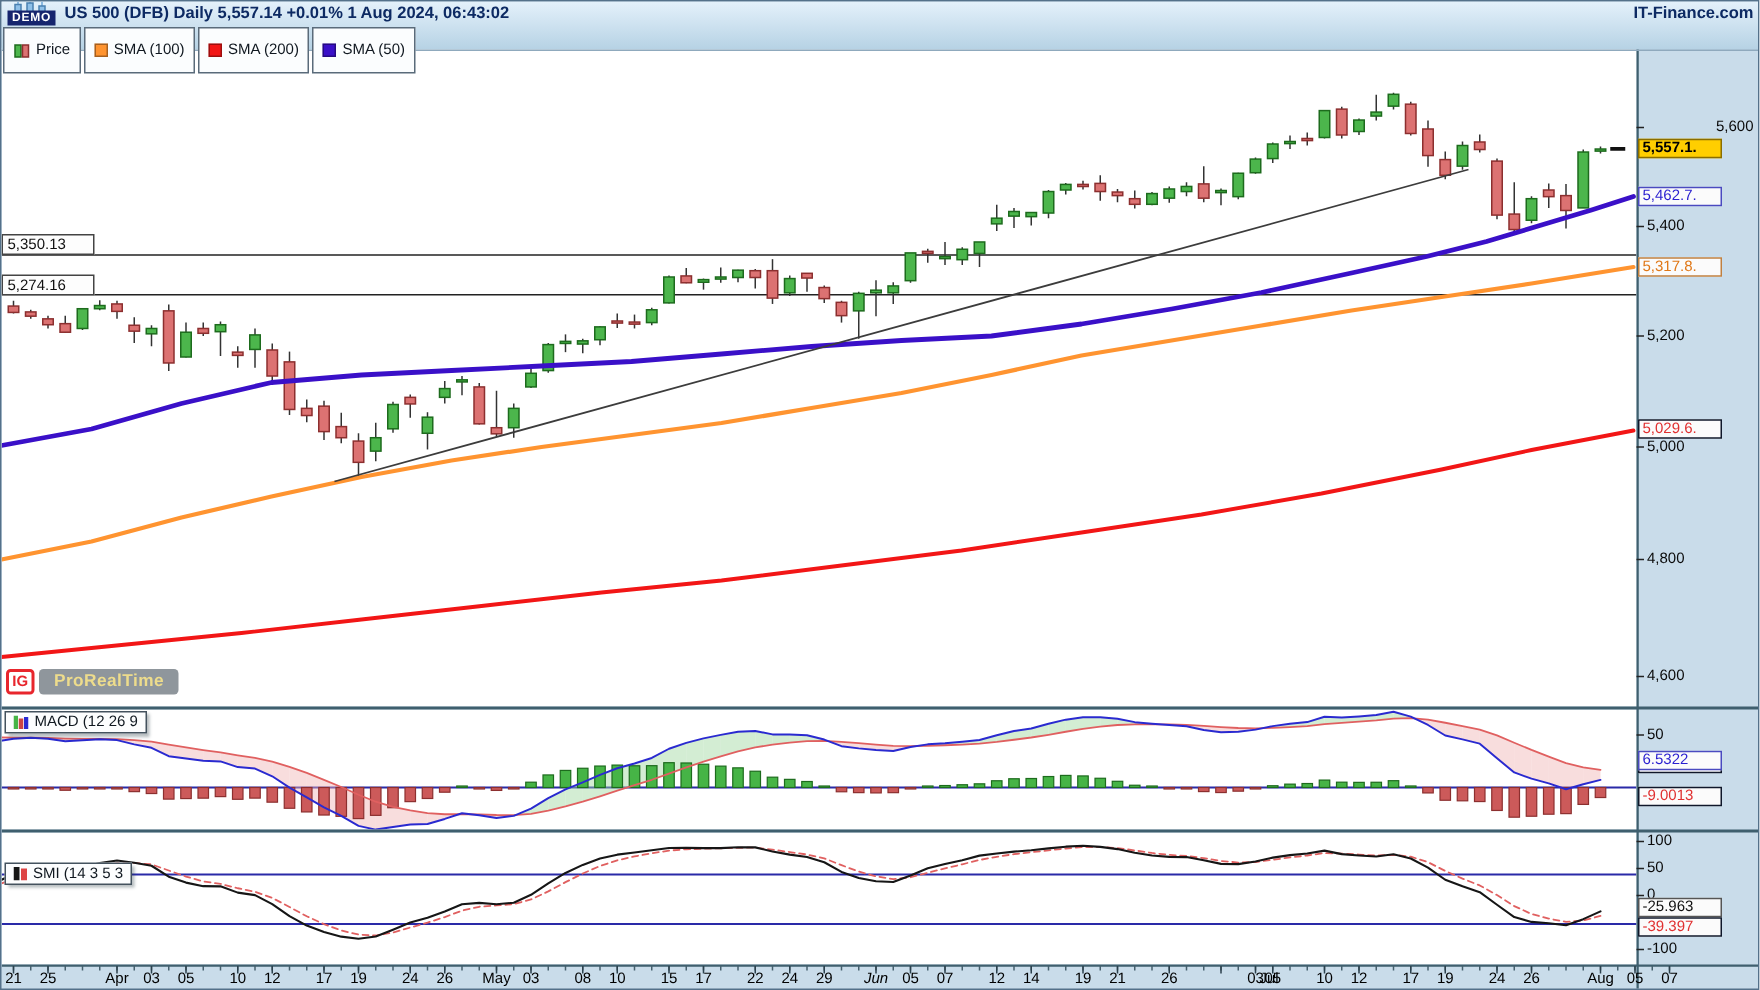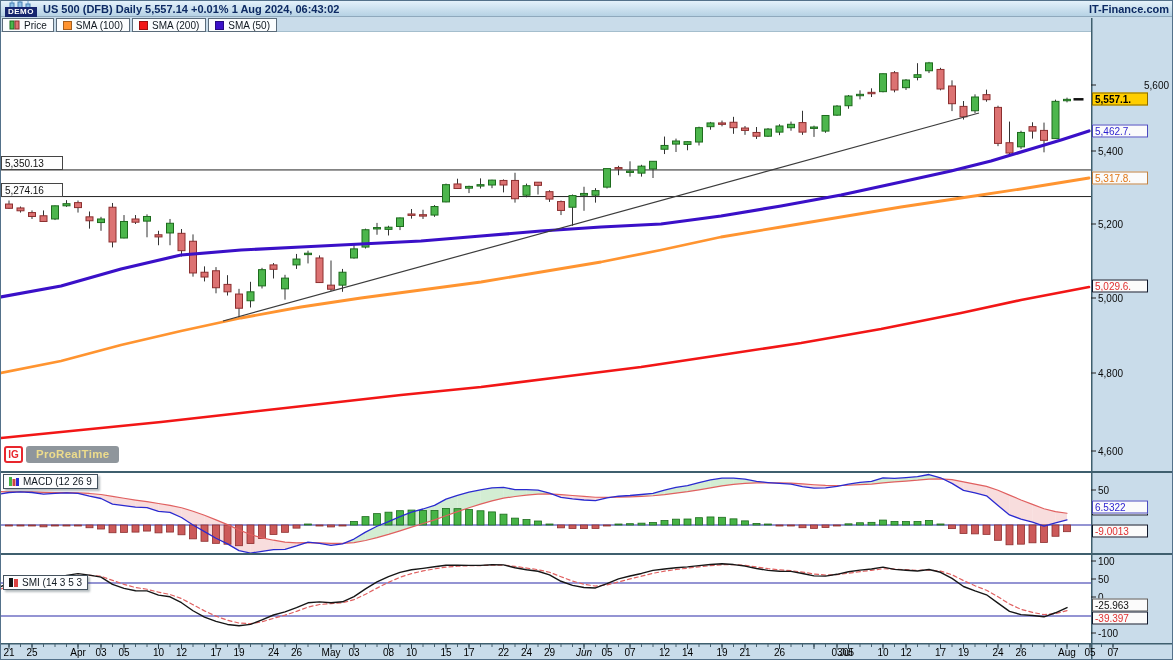"US 500 (DFB) Daily 5,557.14" .titlebar { height: 16px -> 33px }
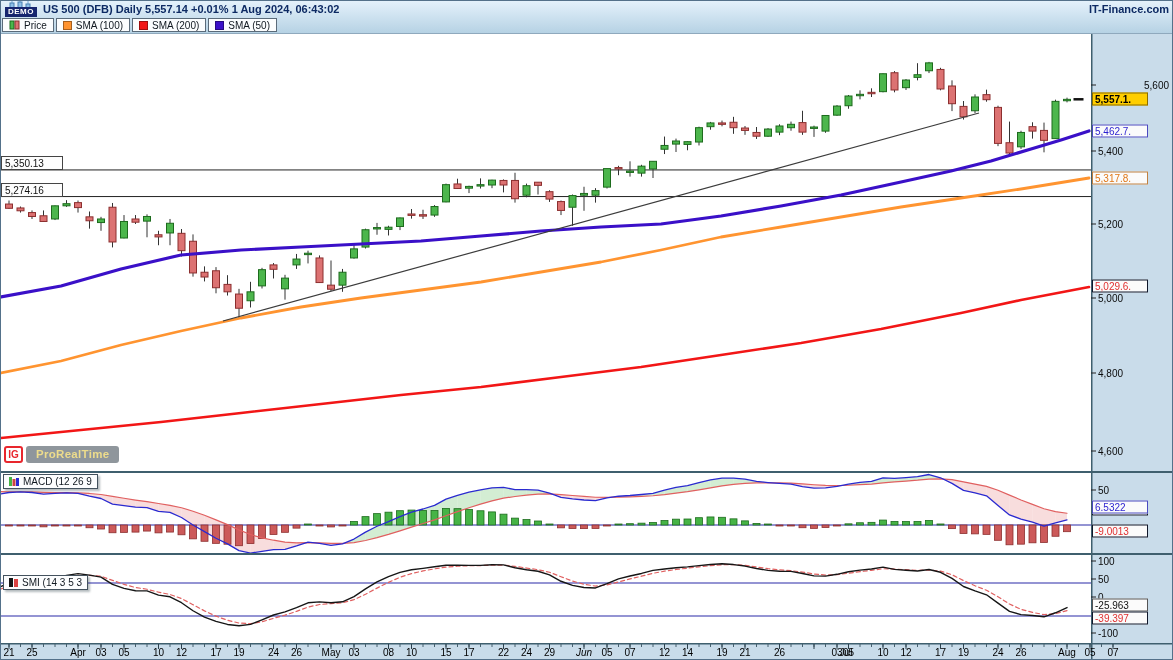"Price" .legend-item { height: 14px -> 31px }
